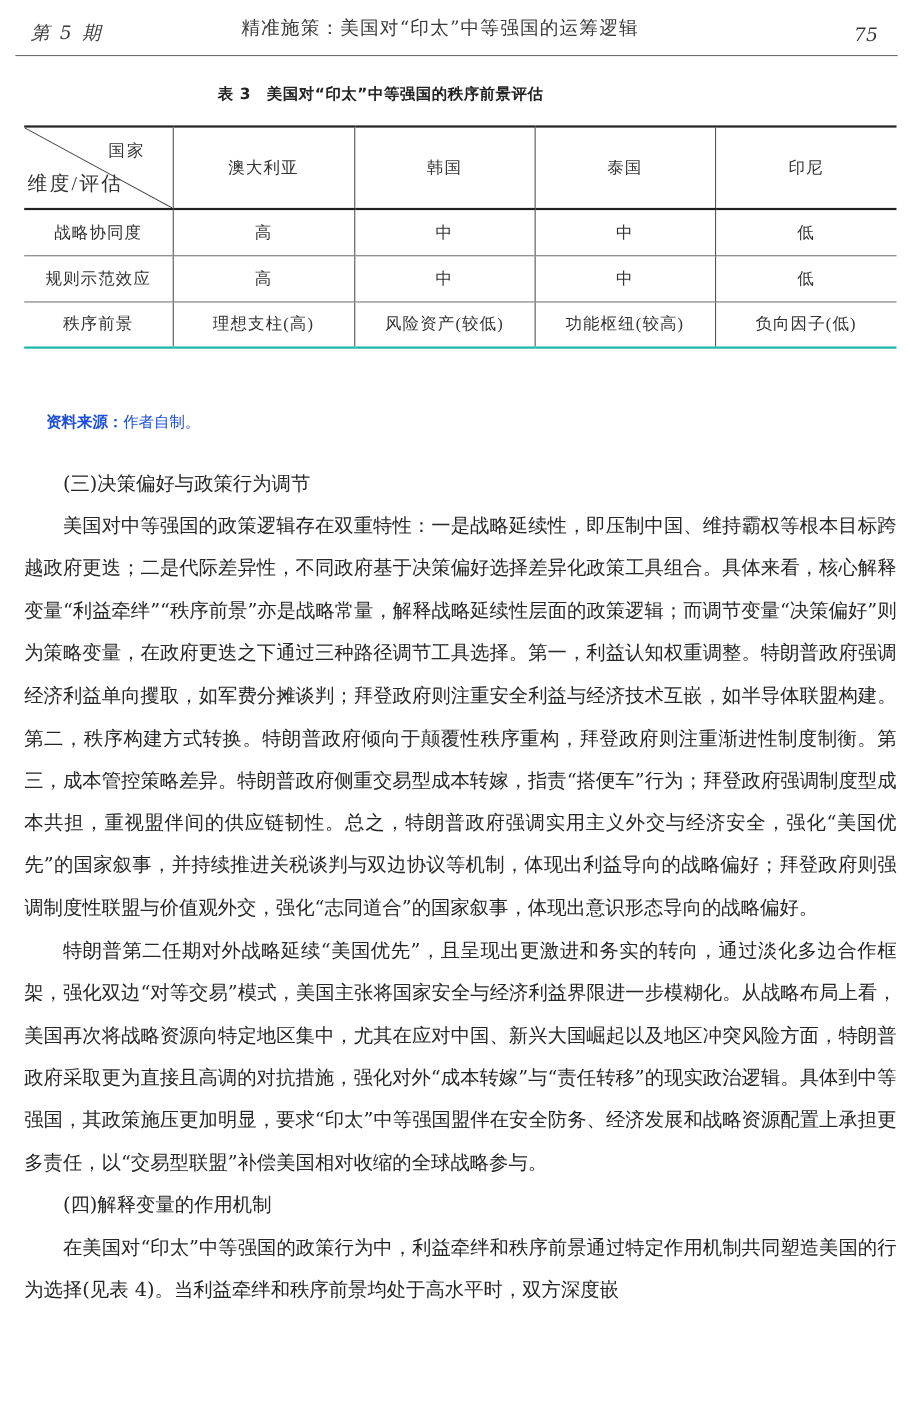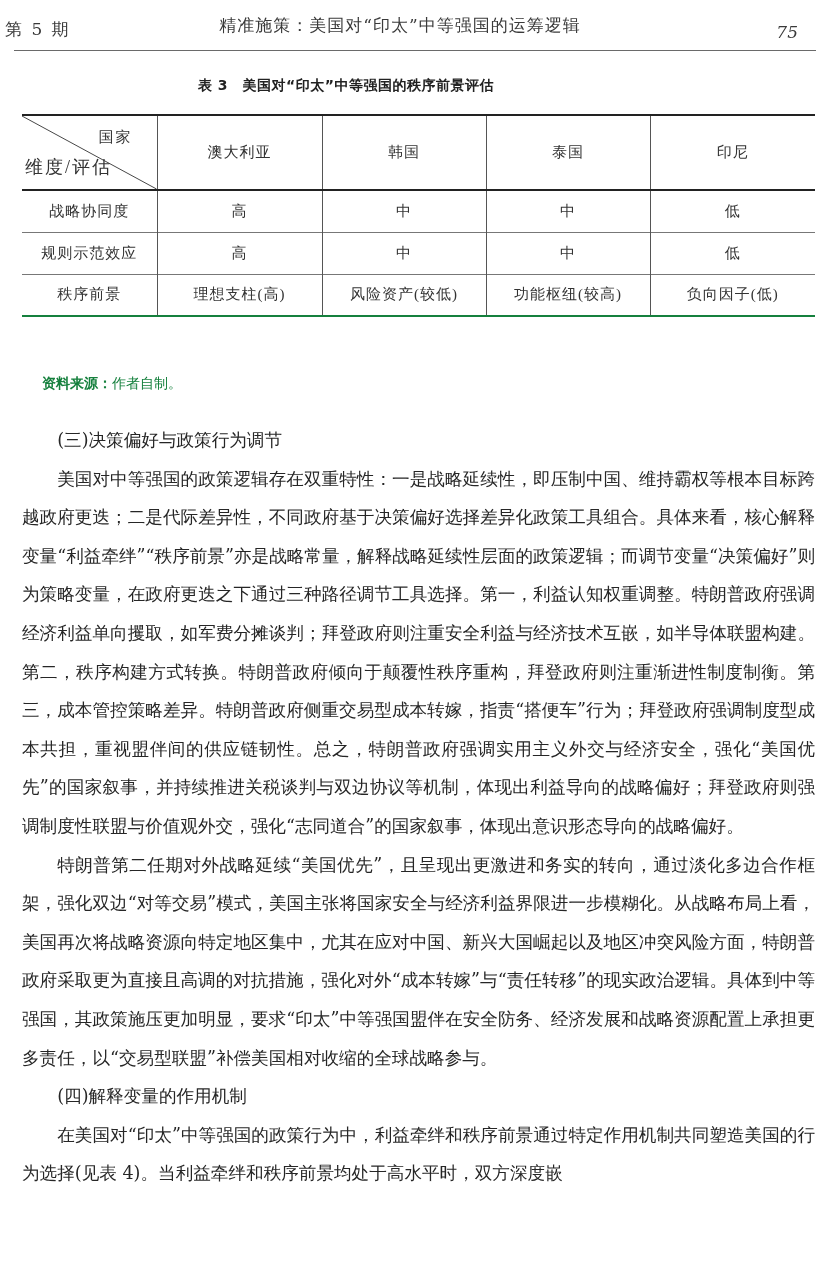"第 5 期" .rh-issue { font-style: none -> italic; left: 5px -> 28px }
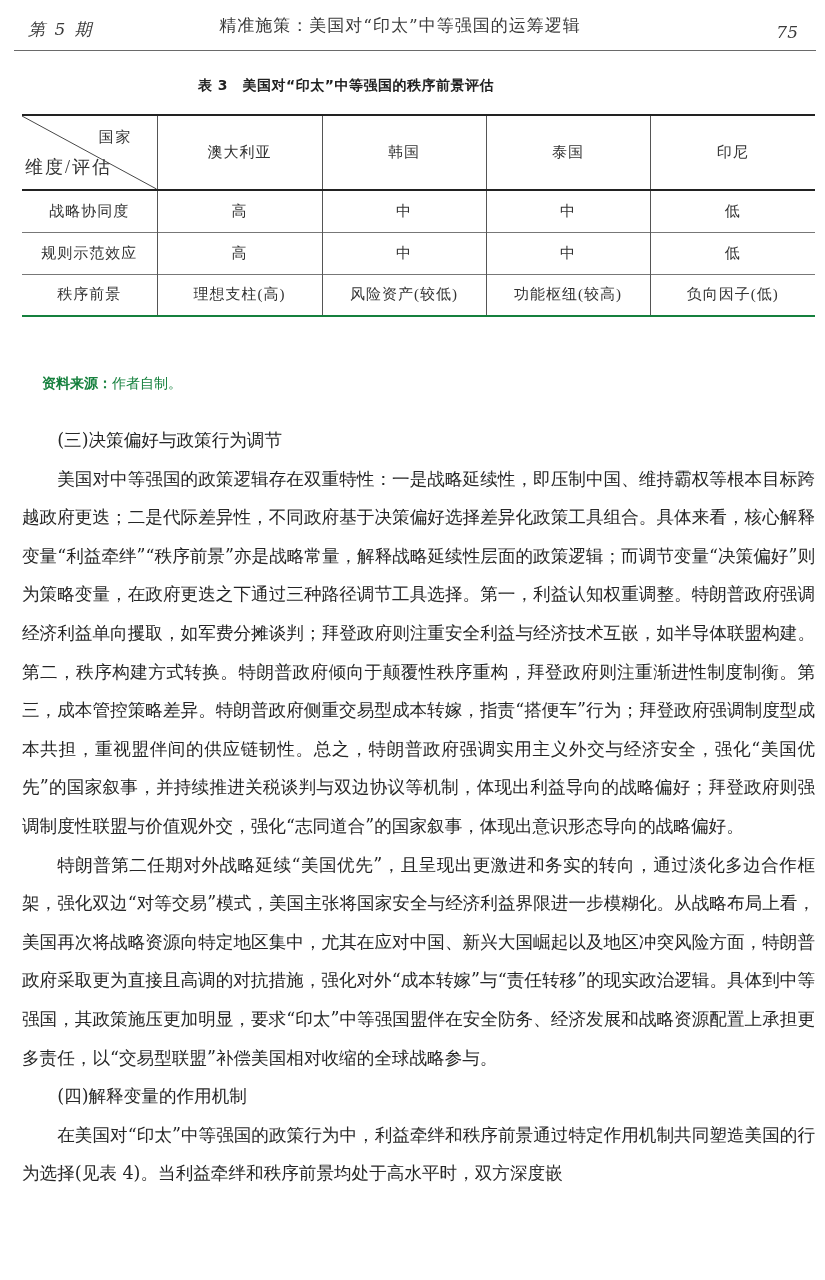"秩序前景" table.eval tr:last-child td { border-bottom: 2px solid #15803d -> 2px solid #14b8a6 }
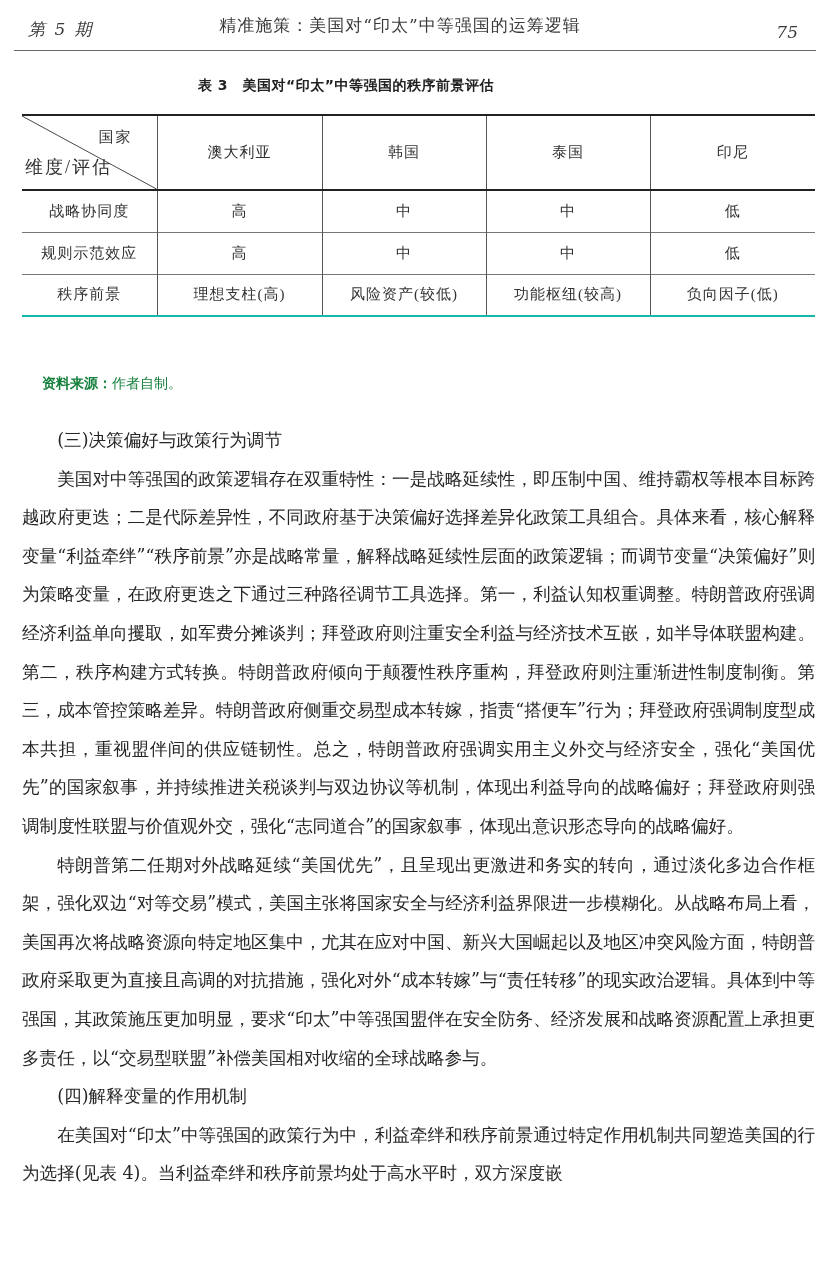"资料来源：作者自制。" .source-note { color: #15803d -> #1d4ed8 }
